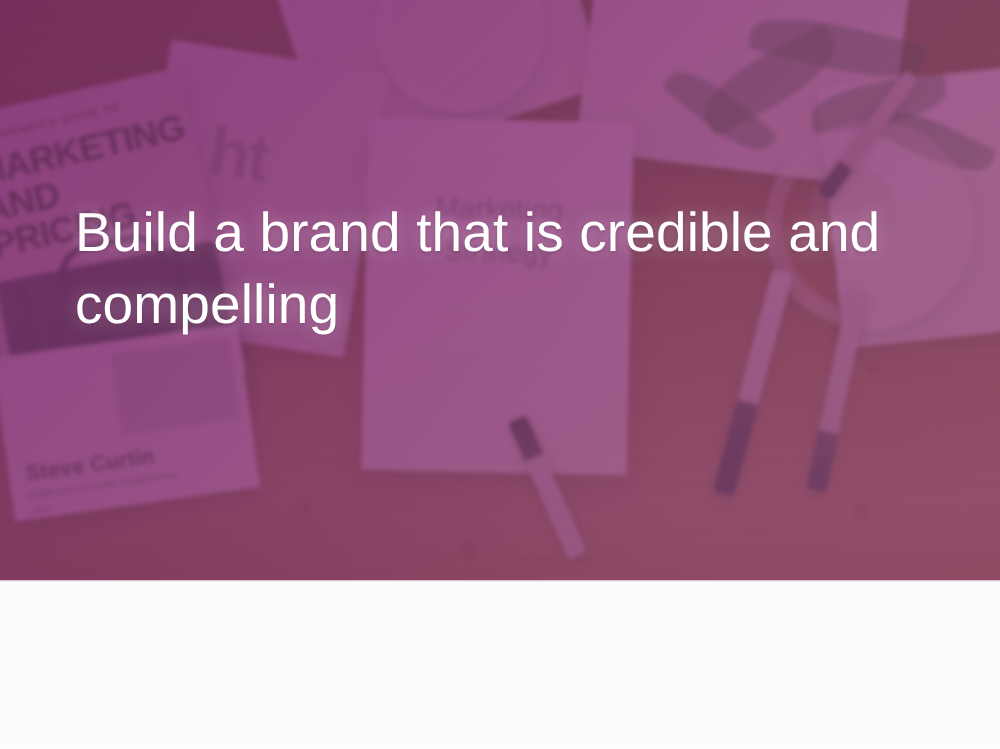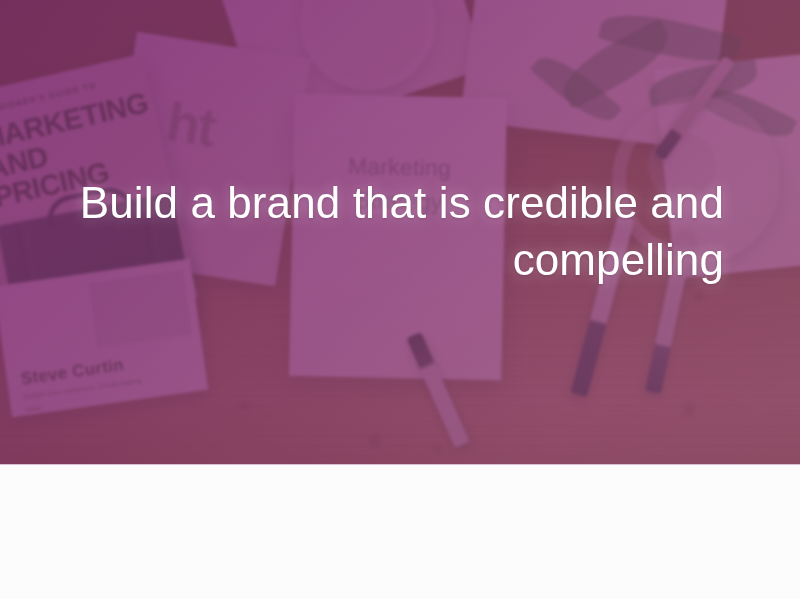"Build a brand that is" .hero-title { margin: 16px -> 0; text-align: right -> left }
